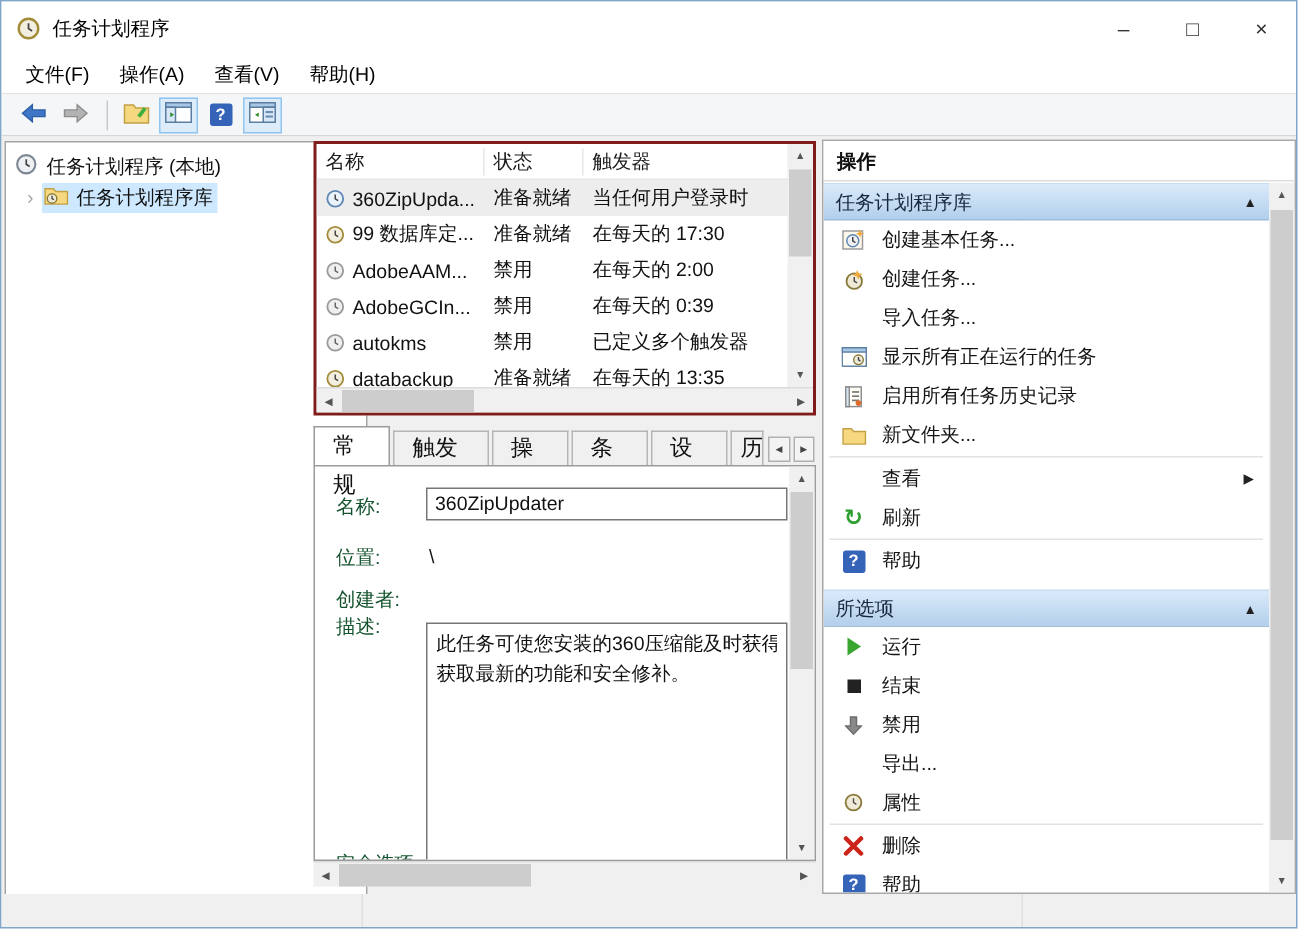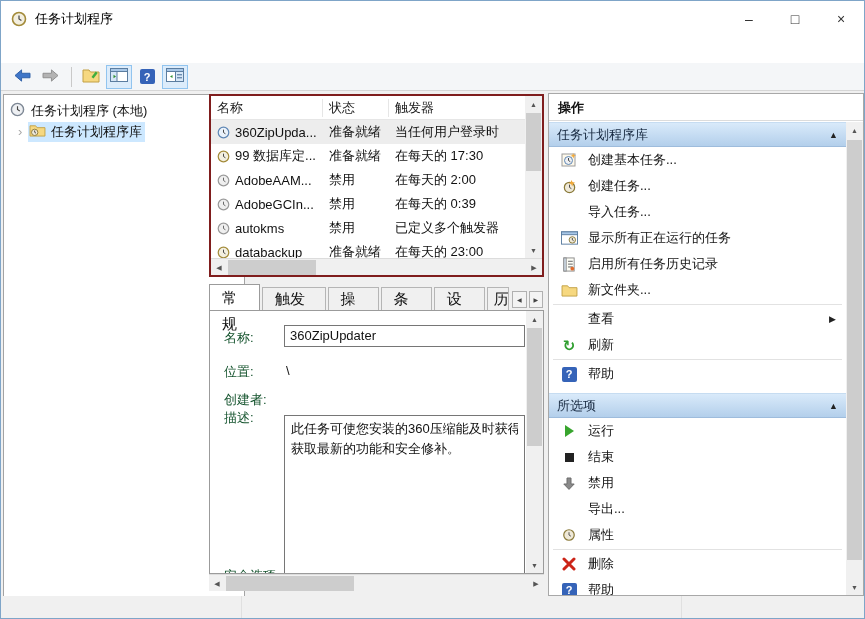"文件(F)" div.menubar { html: none -> <div> <span>文件(F)</span> <span>操作(A)</span> <span>查看(V)</span> <span>帮助(H)</span> </div> }
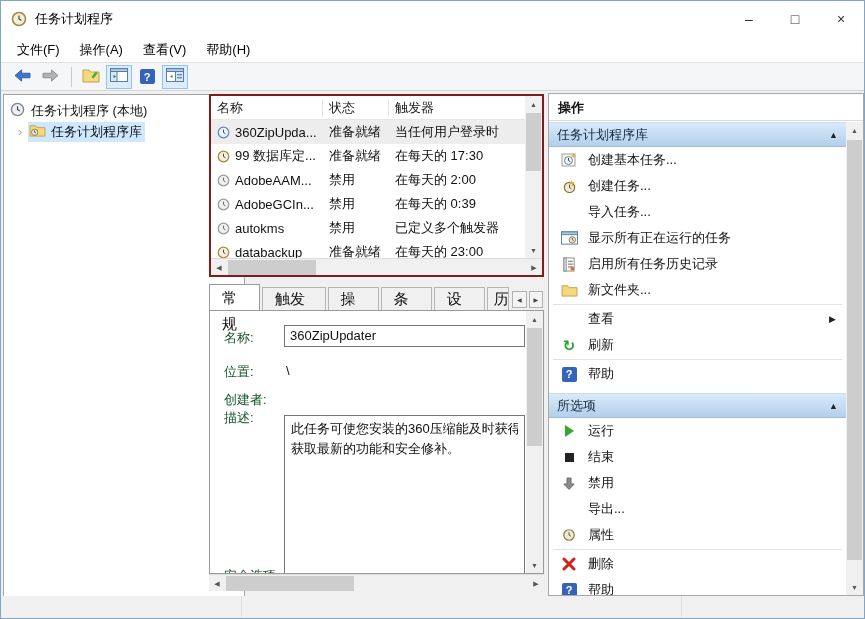"在每天的 23:00" span.cell { text: 23:00 -> 13:35 }
